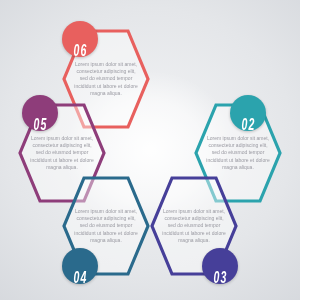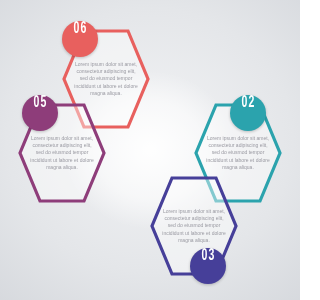"06" .badge { align-items: flex-start -> flex-end; font-style: none -> italic }
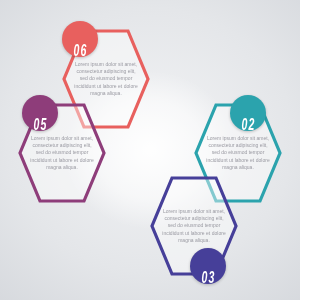"04" div.hexwrap { html: none -> <div> <svg> <polygon></polygon> </svg> <div> <div>Lorem ipsum dolor sit amet, consectetur adipiscing elit, sed do eiusmod tempor incididunt ut labore et dolore magna aliqua.</div> </div> <div> <span>04</span> </div> </div> }
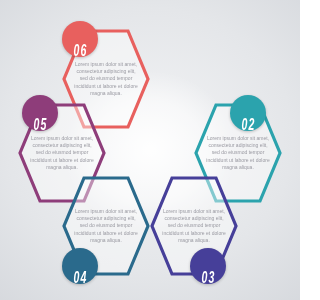"03" div.badge { left: 40px -> 52px }
